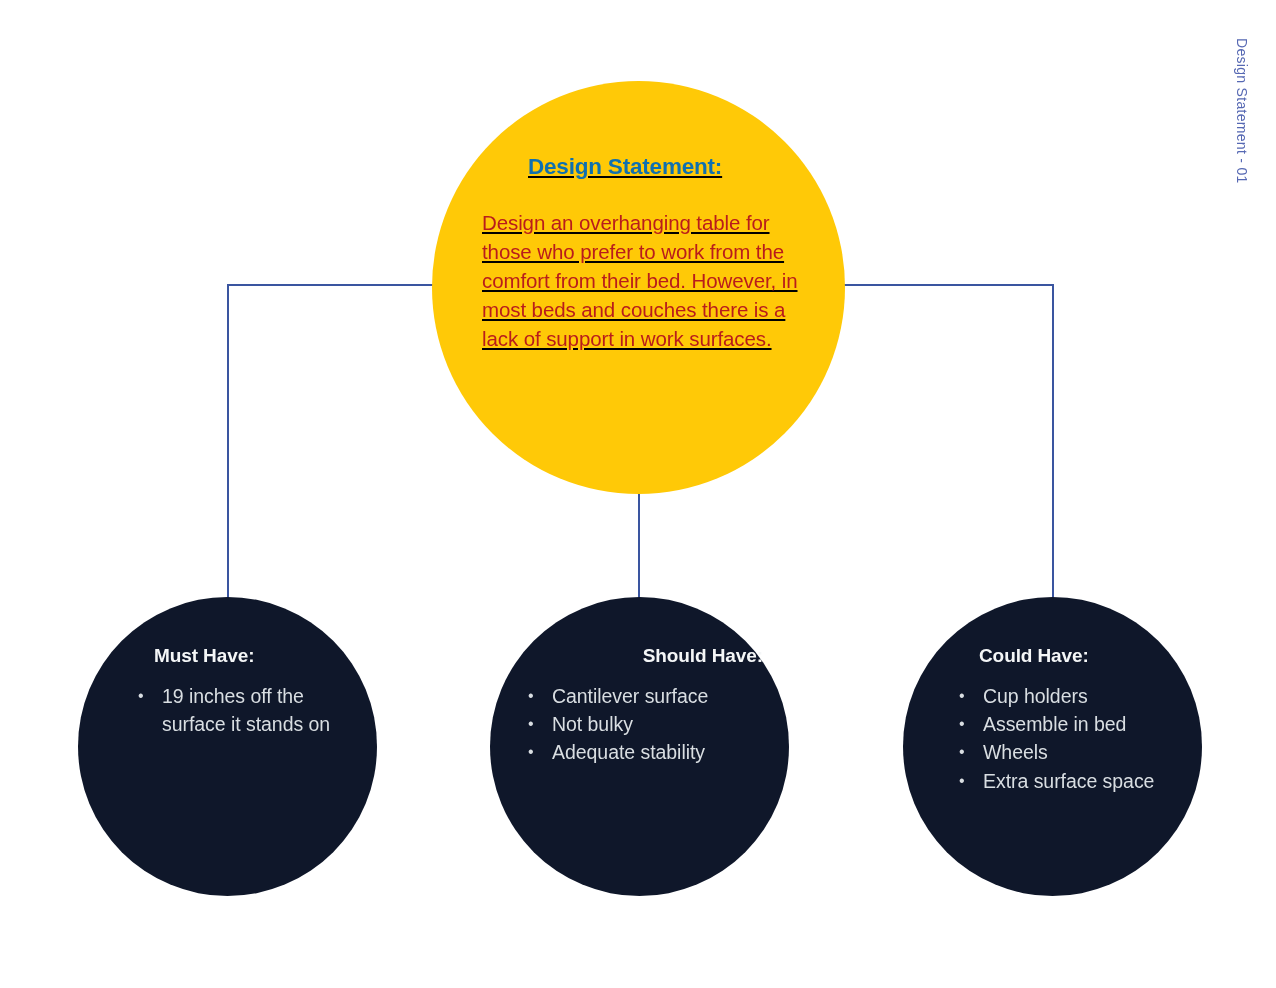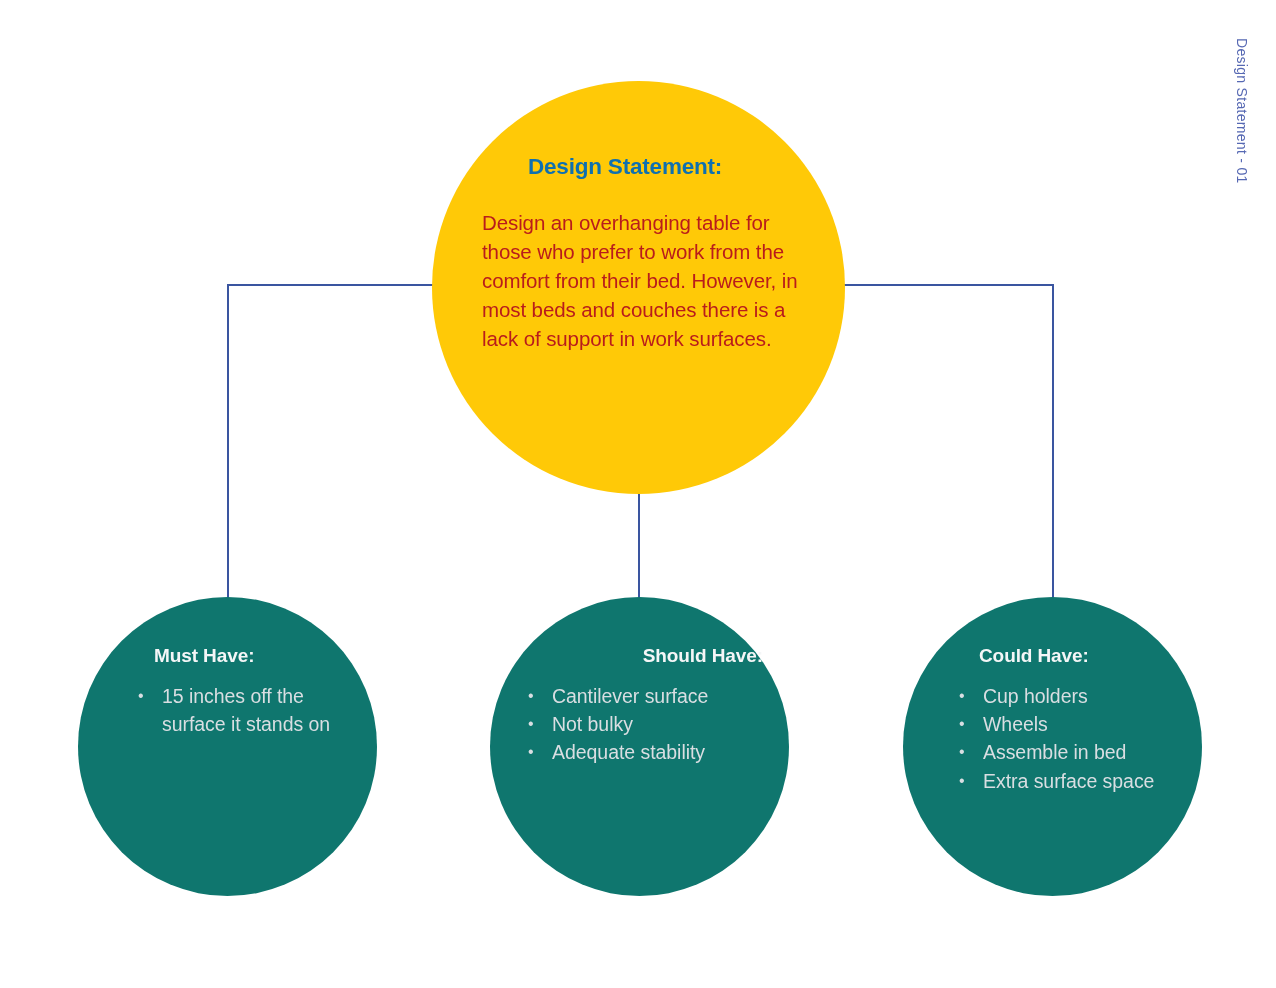"Design Statement:" .main-inner { text-decoration: none -> underline }
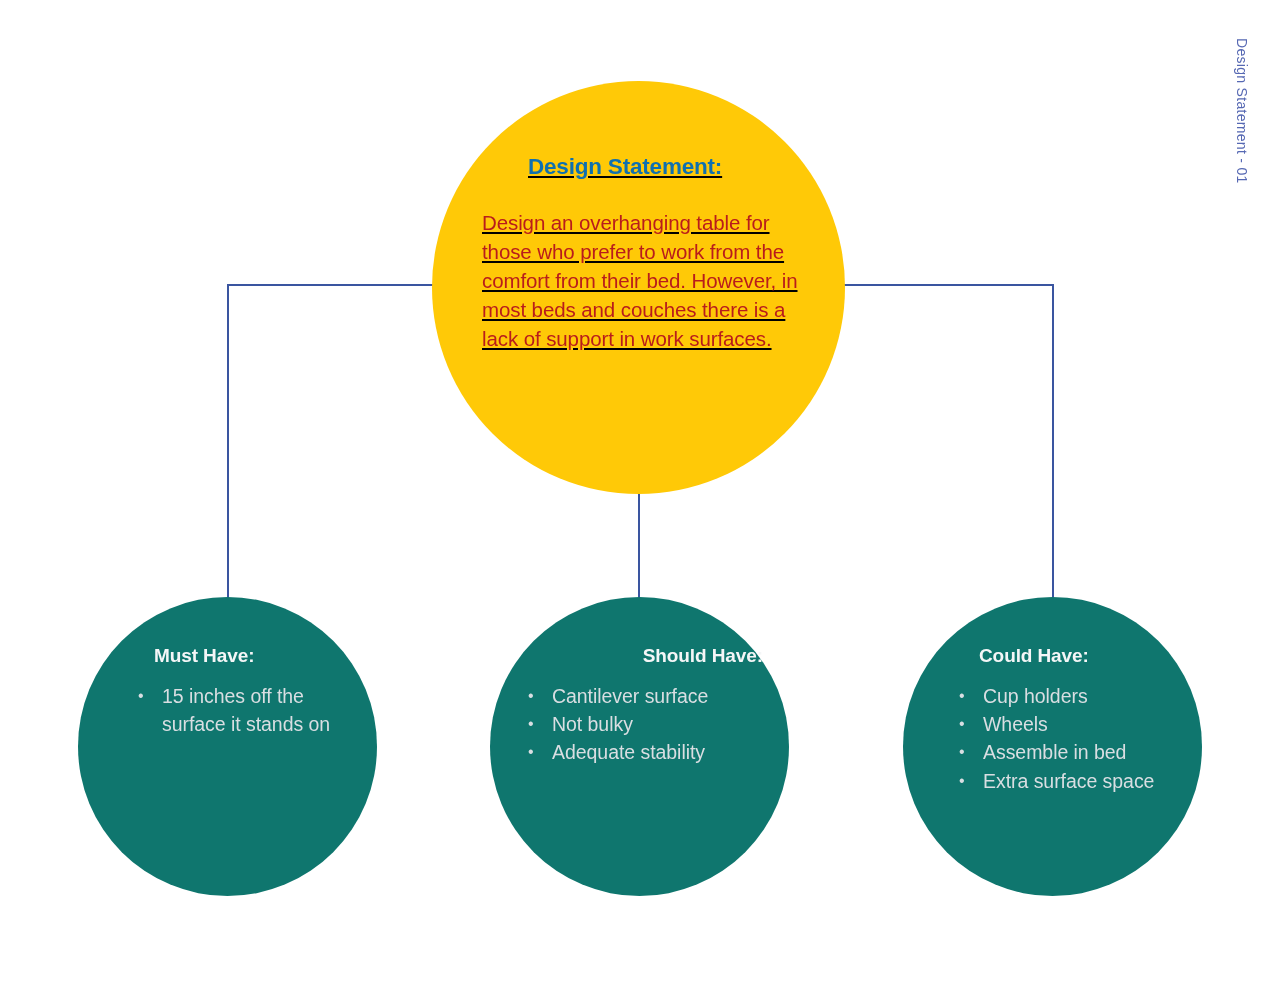"Must Have:" .sub-circle { background: #0f766e -> #0f172a }
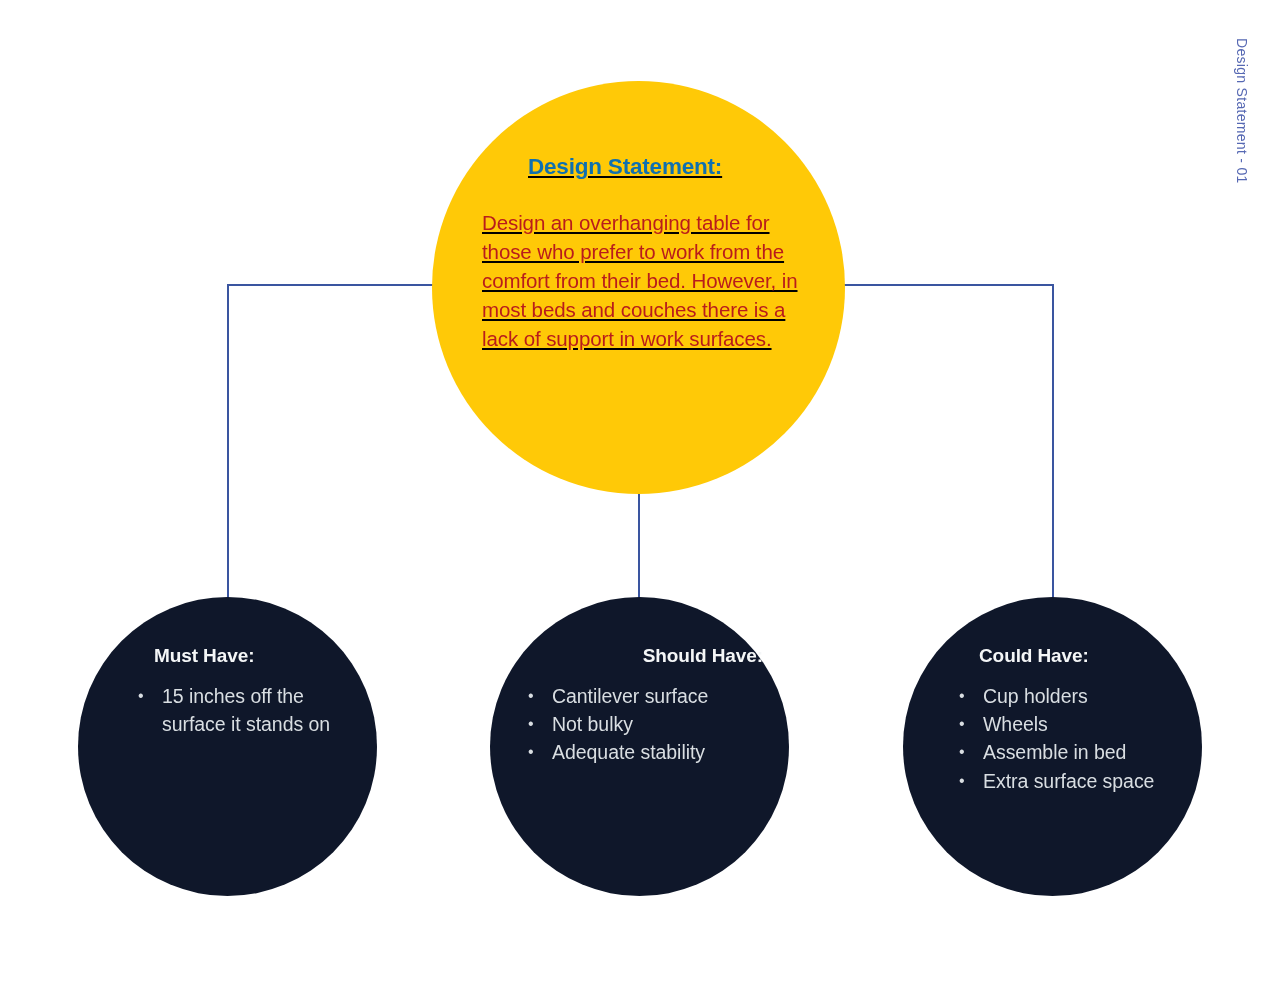"15 inches off the surface" li { text: 15 -> 19 }
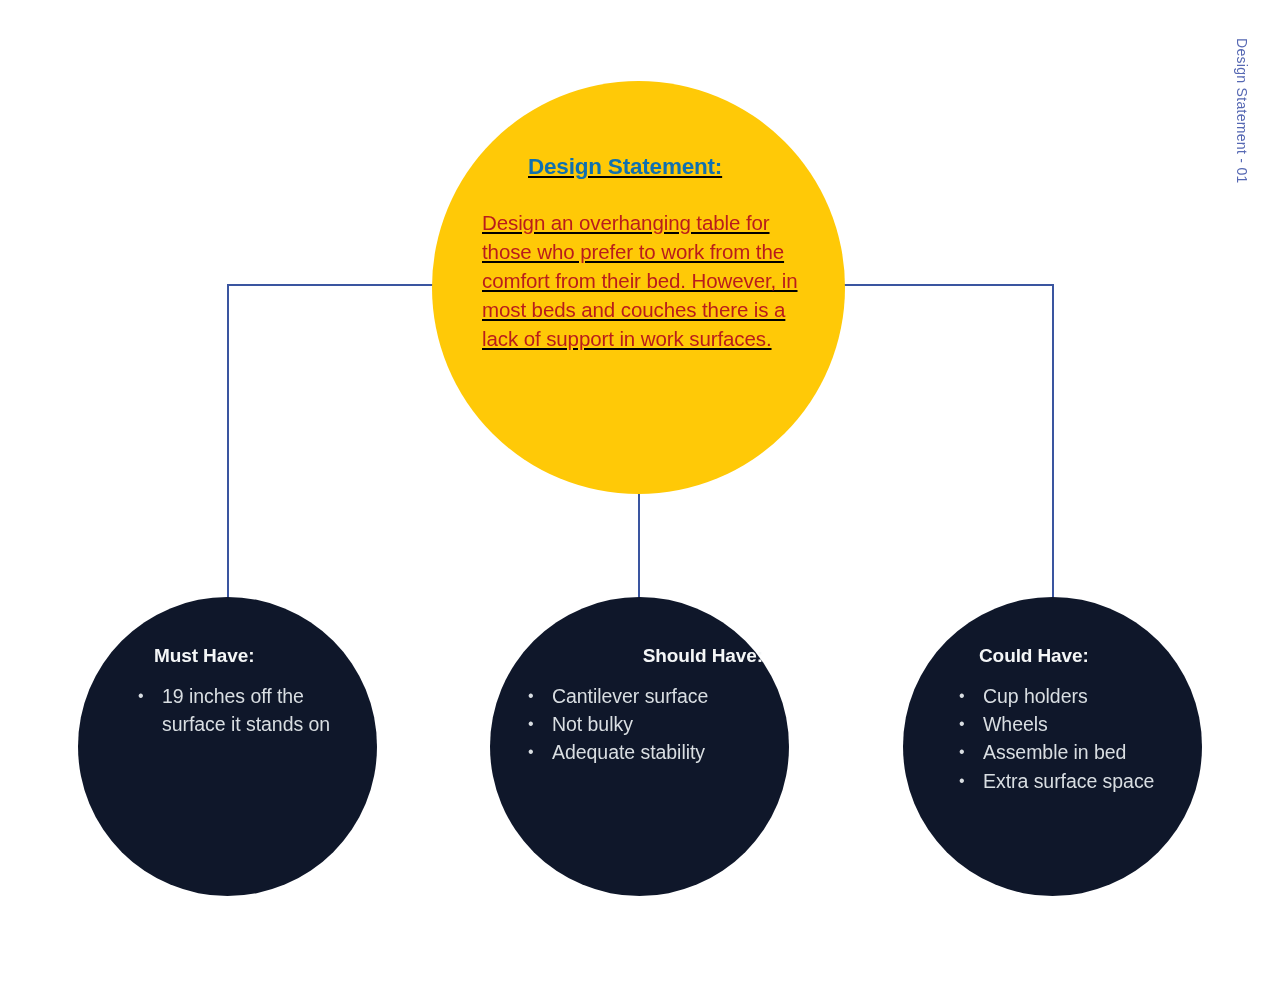"Wheels" li { order: before "Assemble in bed" -> after "Assemble in bed" }
